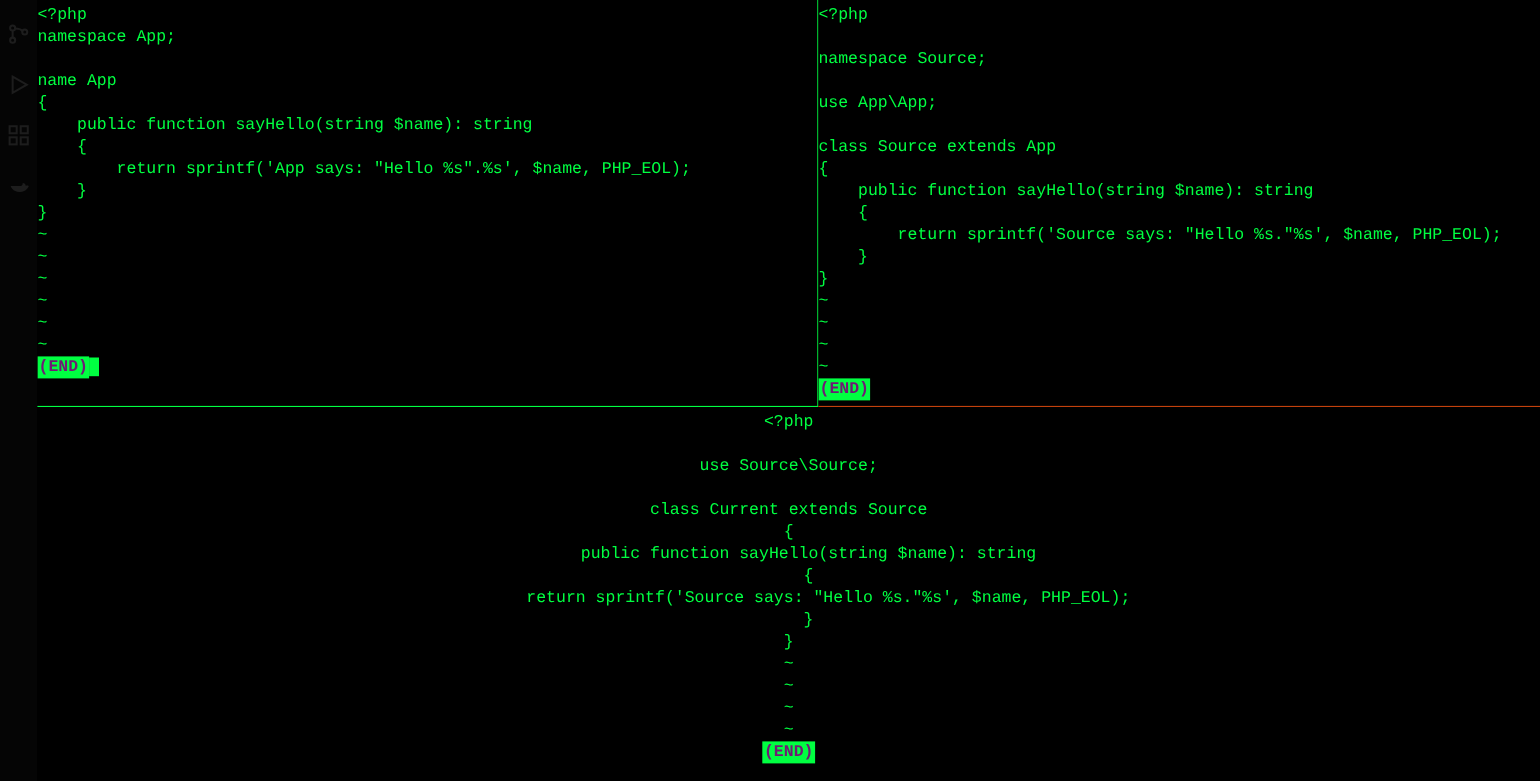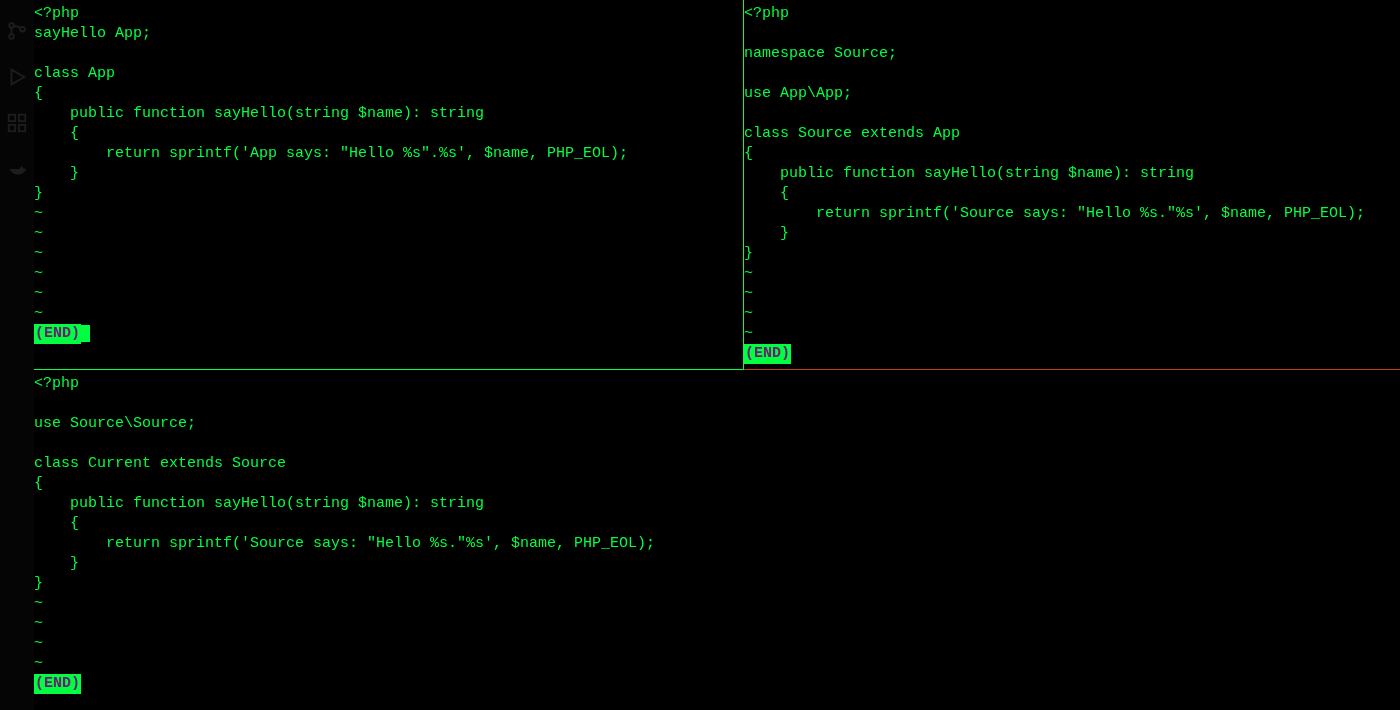"sayHello App;" span { text: sayHello -> namespace }
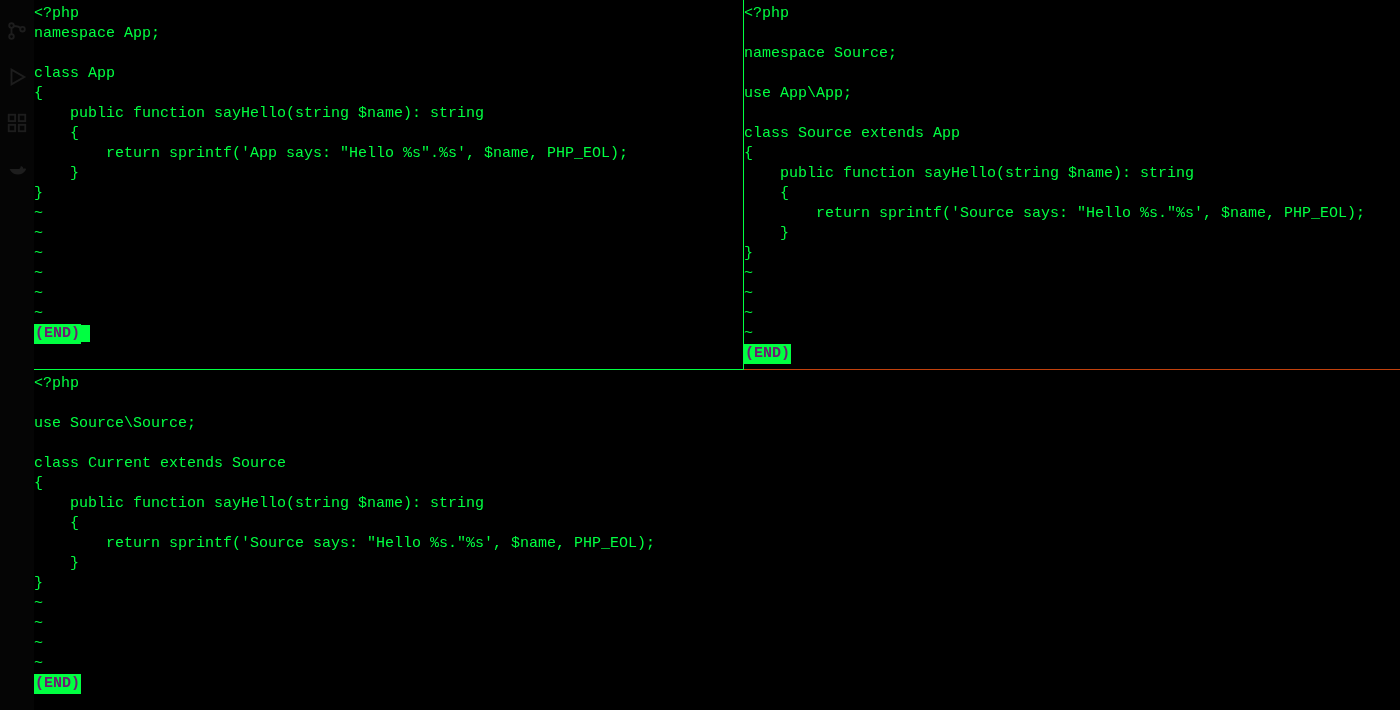"class App" span { text: class -> name }
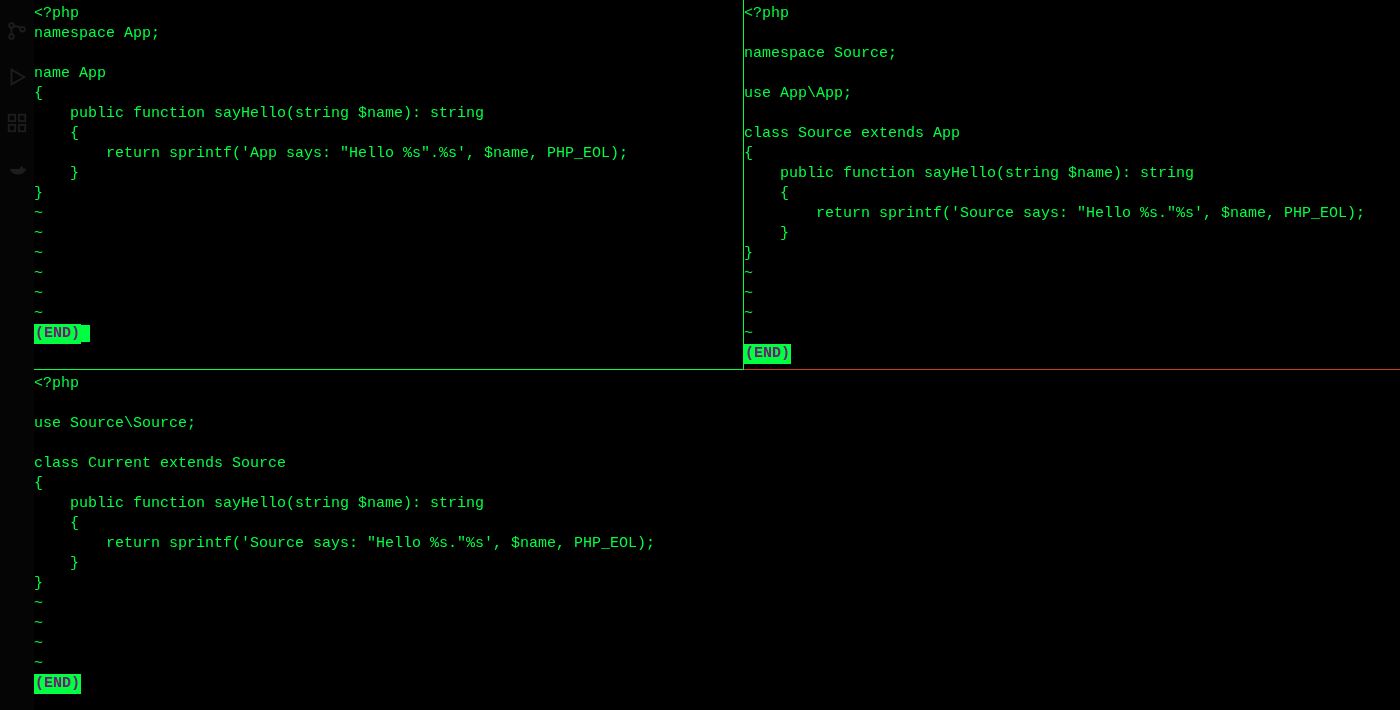"<?php use Source\Source; class Current" .pane-bottom { text-align: none -> center }
